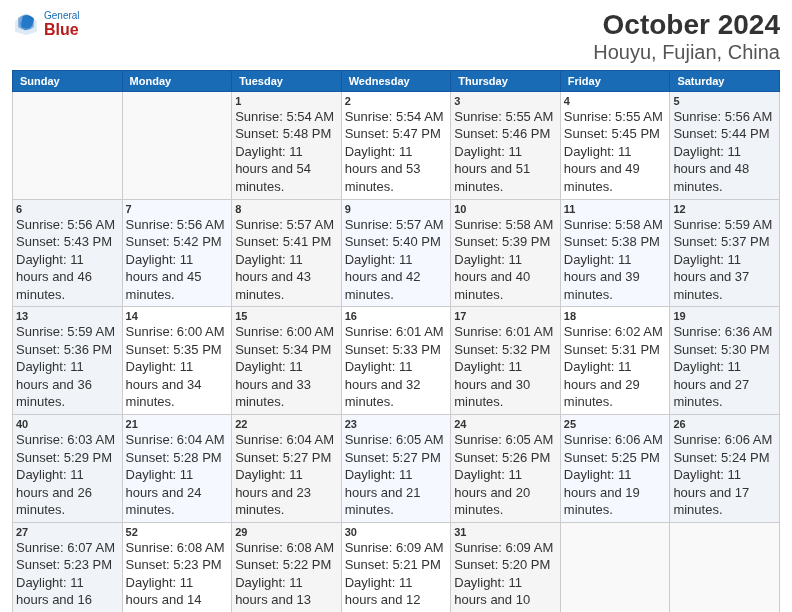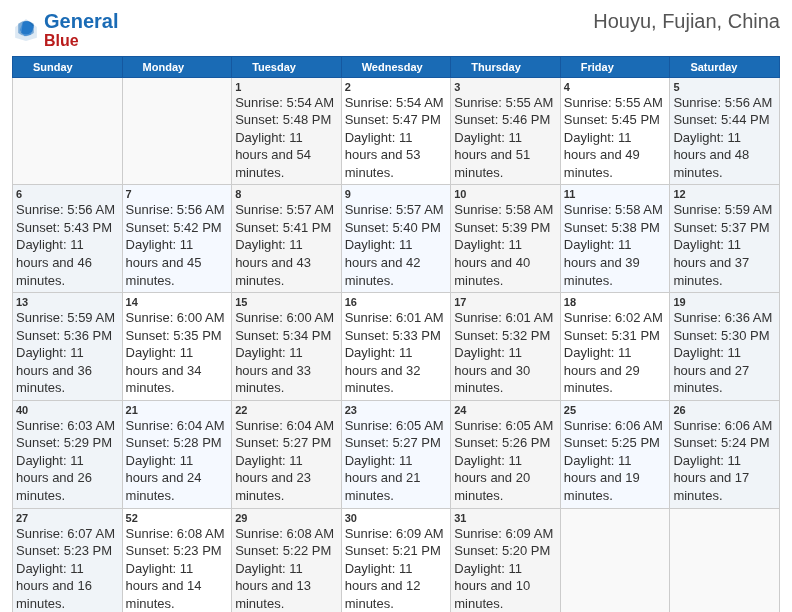"General" div { font-size: 20px -> 10px; font-weight: bold -> normal }
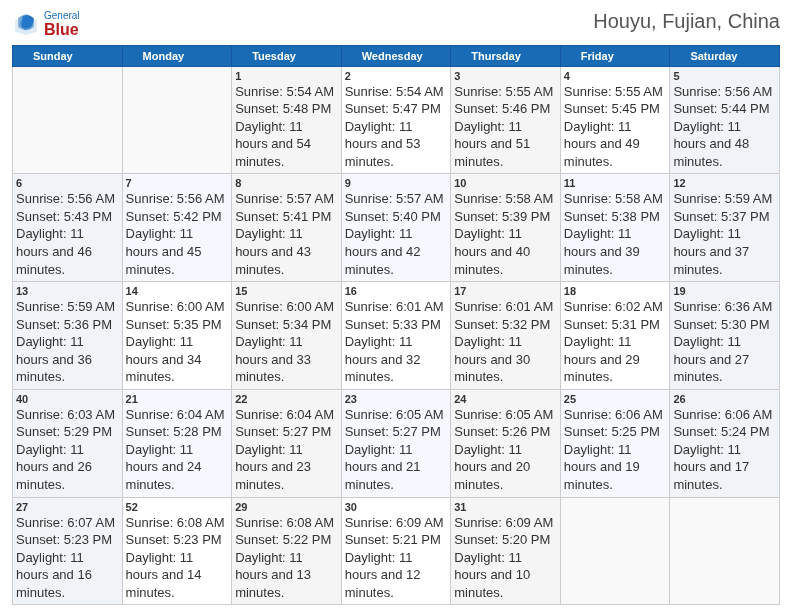"October 2024" h1 { html: none -> <h1>October 2024</h1> }
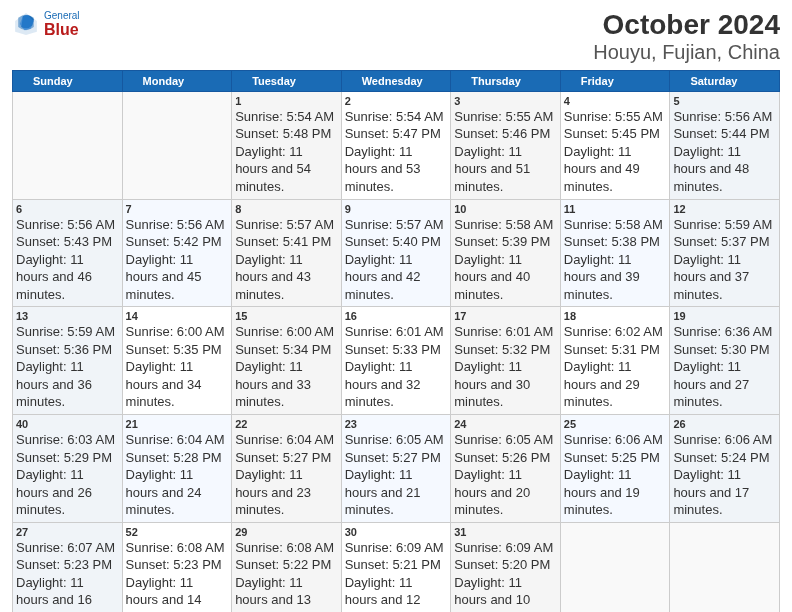"Sunday" .calendar th { padding: 4px 20px -> 4px 7px }
